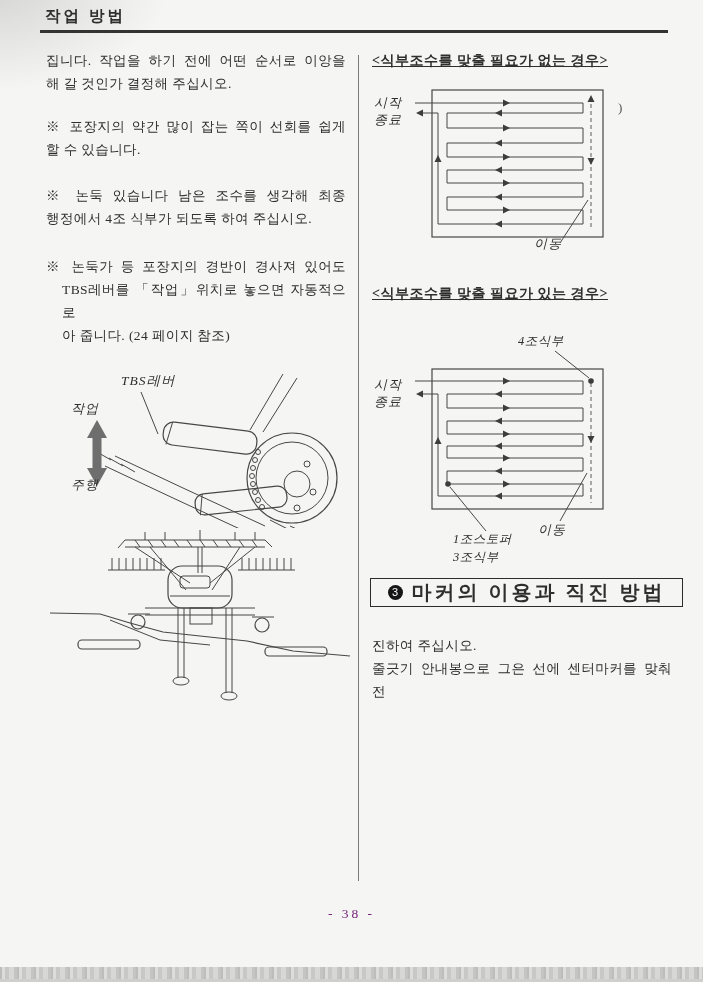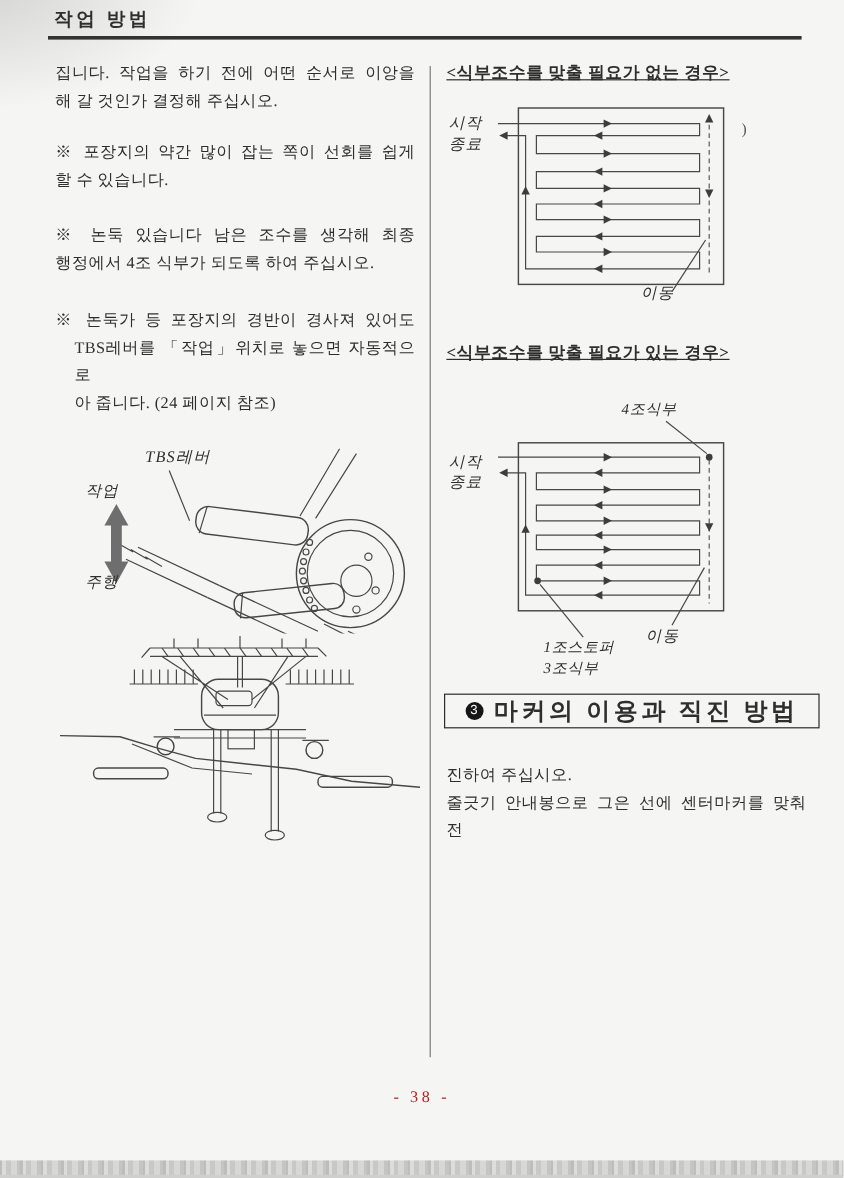"- 38 -" .page-num { color: #b91c1c -> #701a75 }
